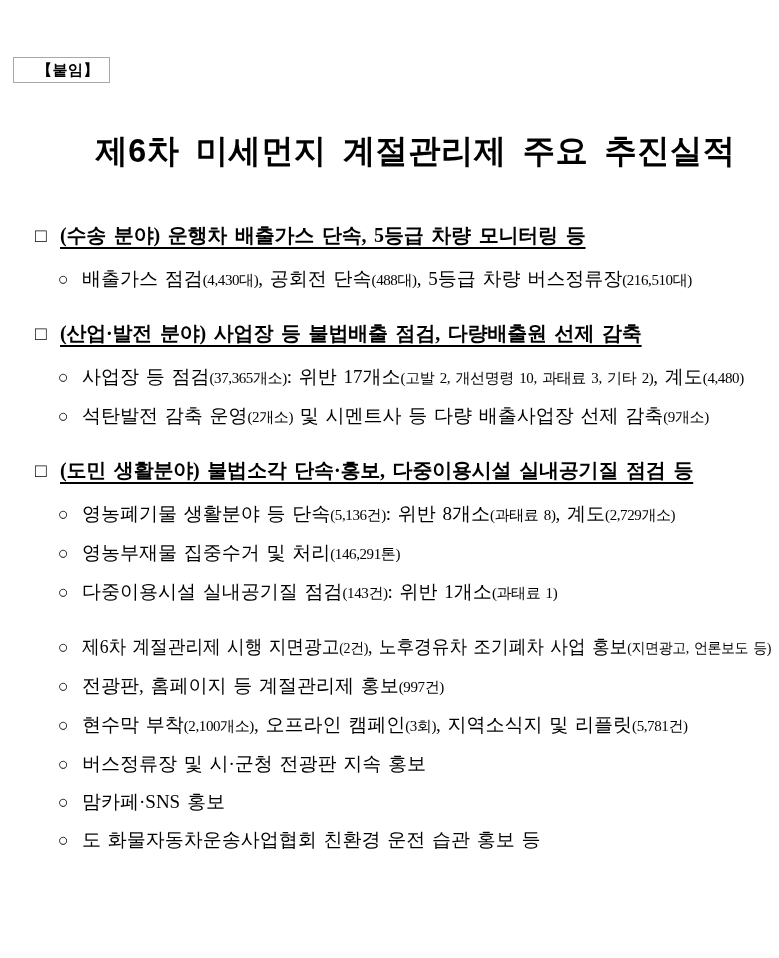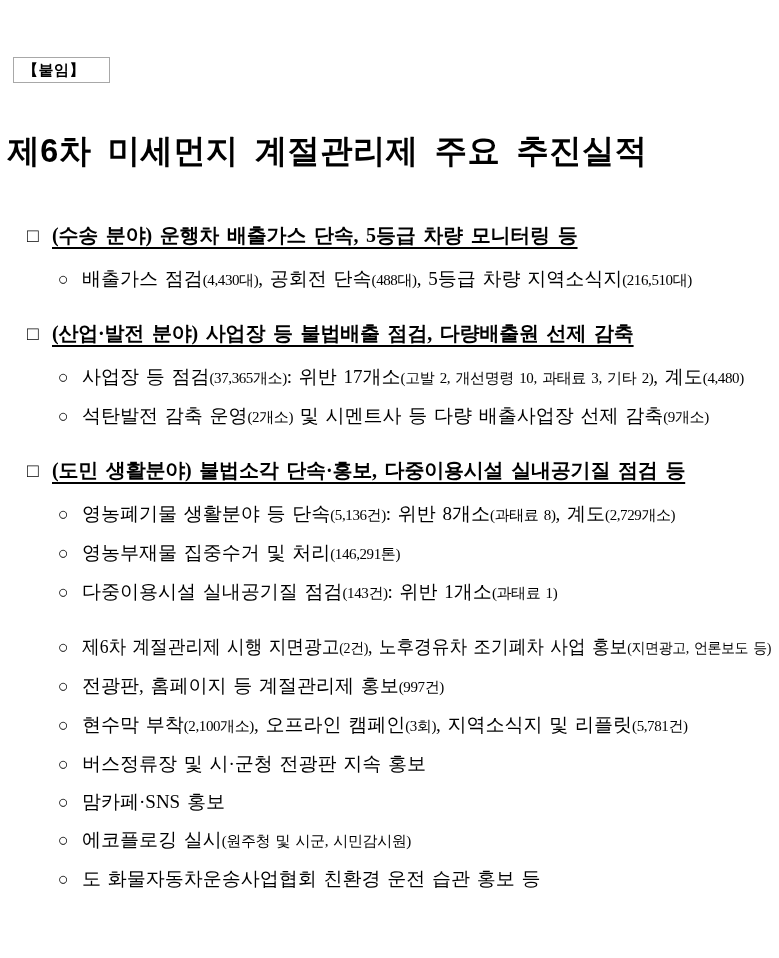"【붙임】" .attachment-box { padding-left: 9px -> 23px }
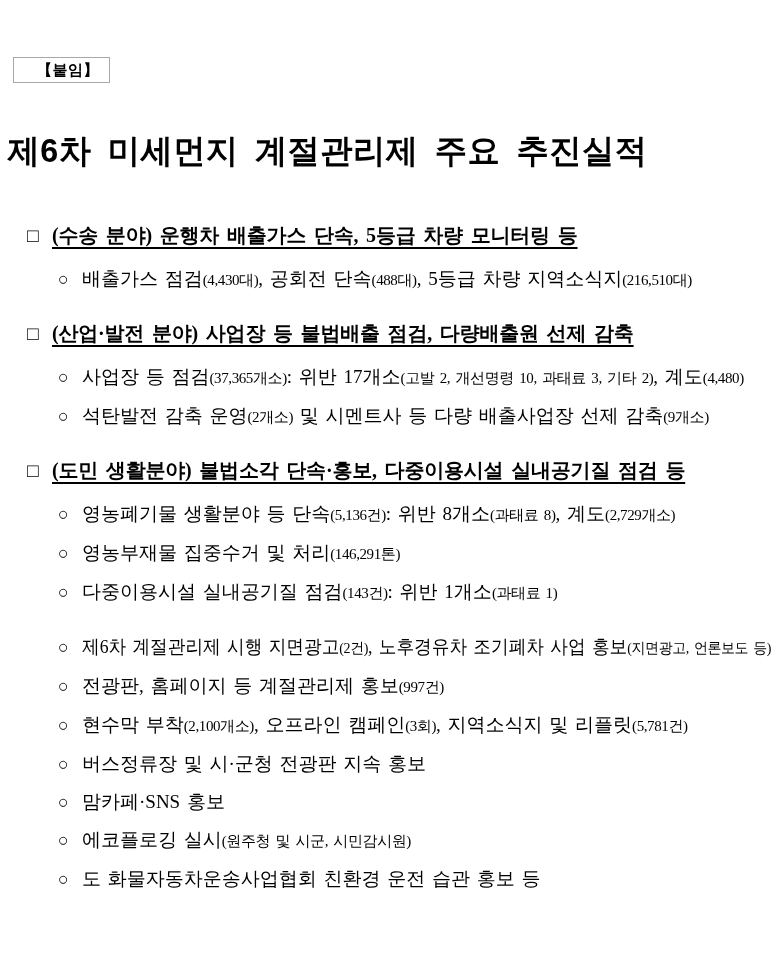"제6차 미세먼지 계절관리제 주요 추진실적" .title-row { text-align: left -> right }
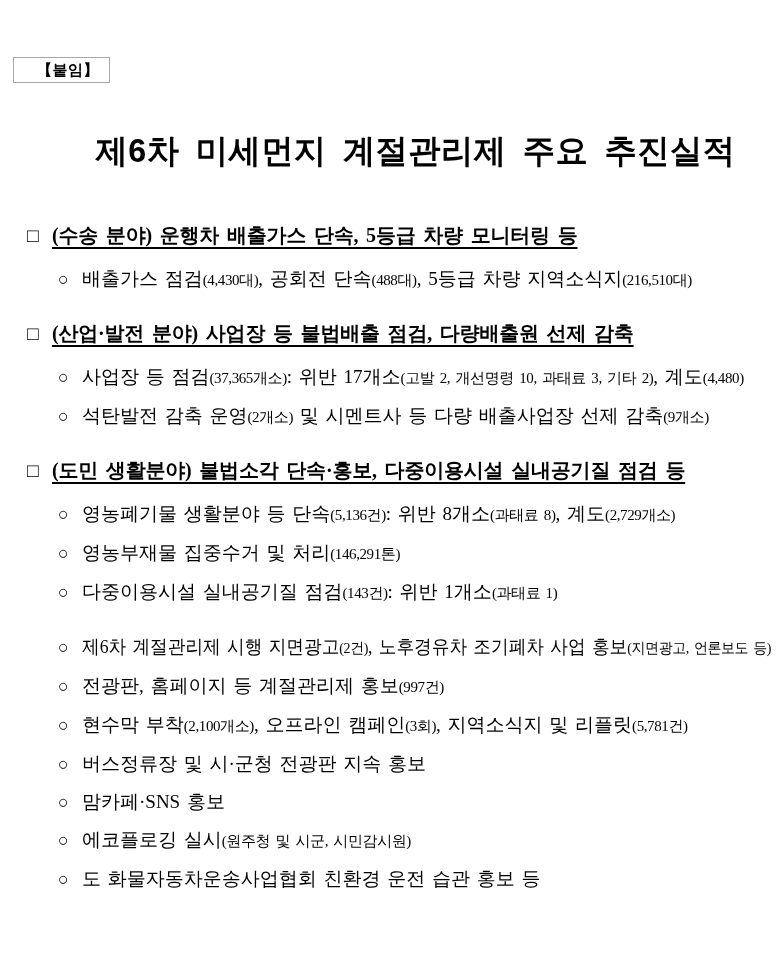"□ (수송 분야) 운행차 배출가스" .heading { padding-left: 27px -> 35px }
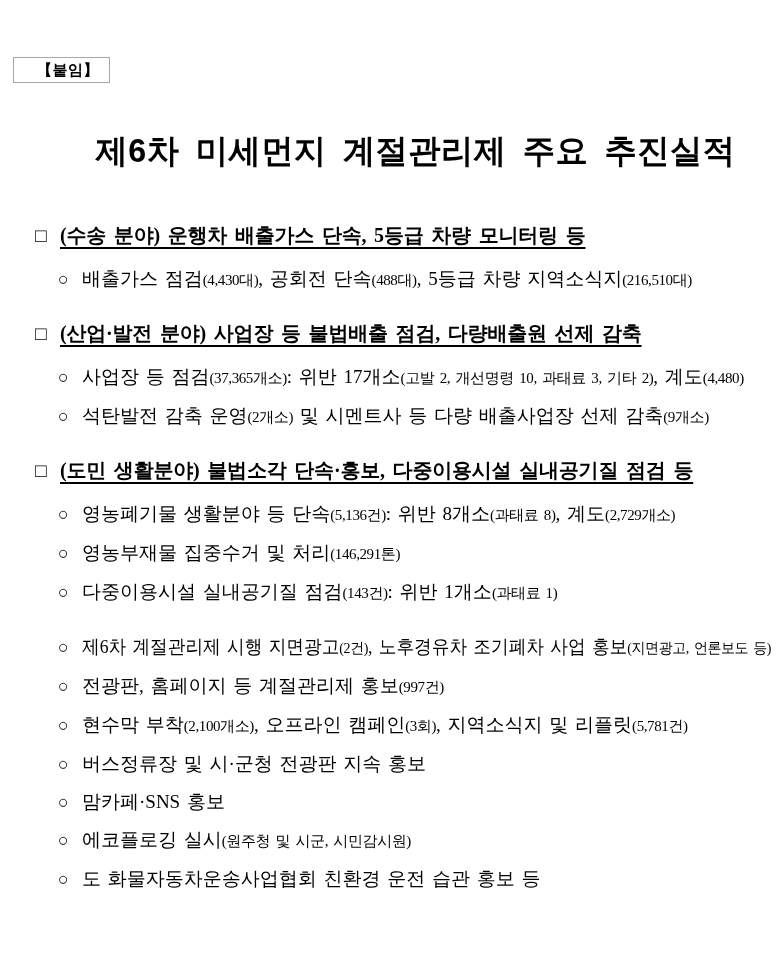", 5등급 차량 지역소식지" span.main-seg { text: 지역소식지 -> 버스정류장 }
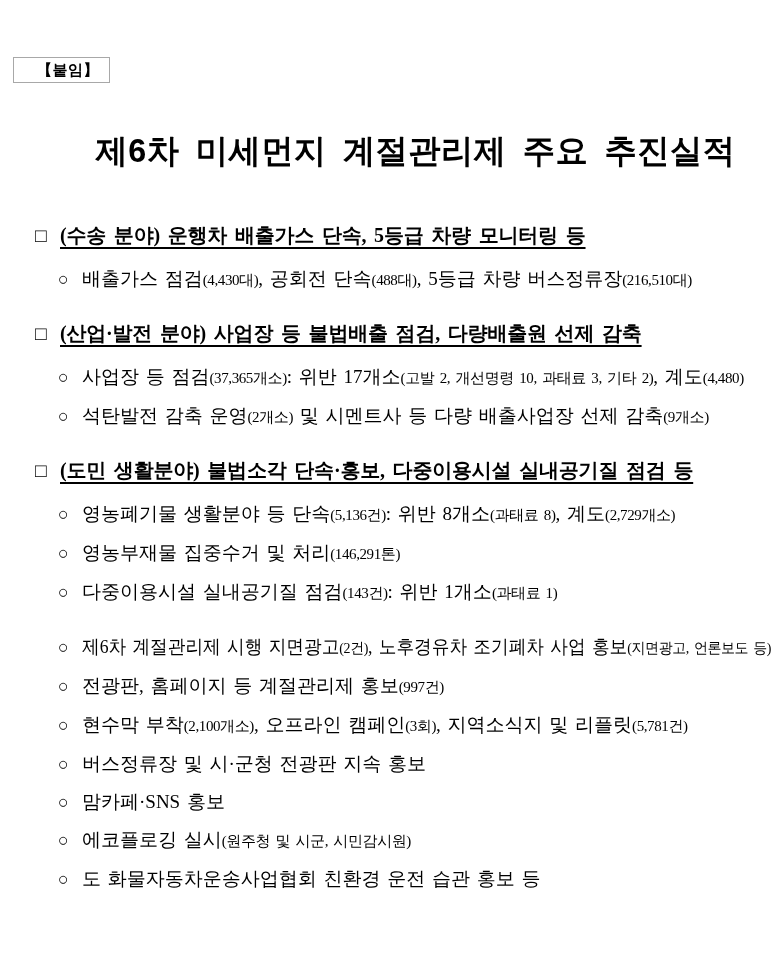"○ 에코플로깅 실시(원주청 및 시군," div.bullet { html: <div><span>○</span><span><span>에코플로깅 실시</span><span>(원주청 및 시군, 시민감시원)</span></span></div> -> none }
